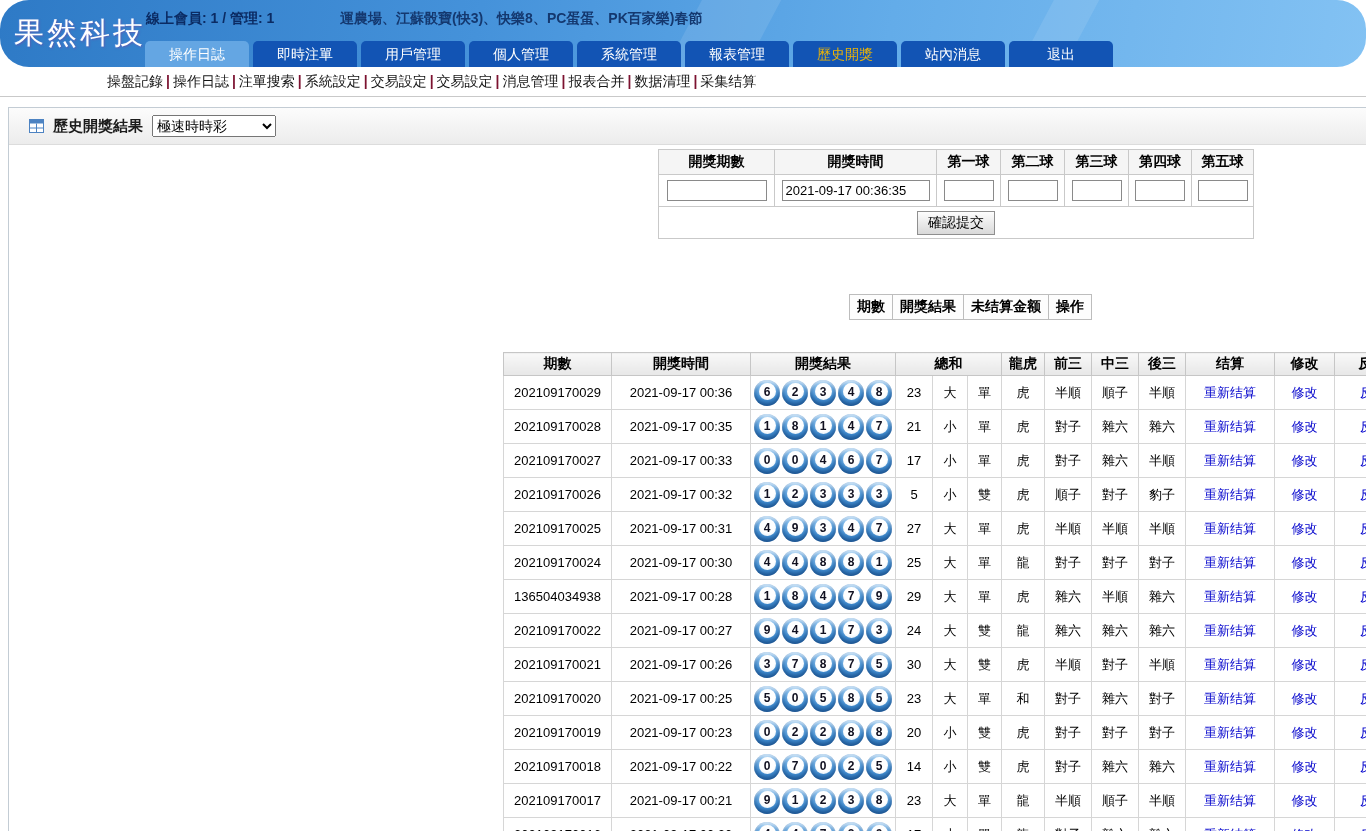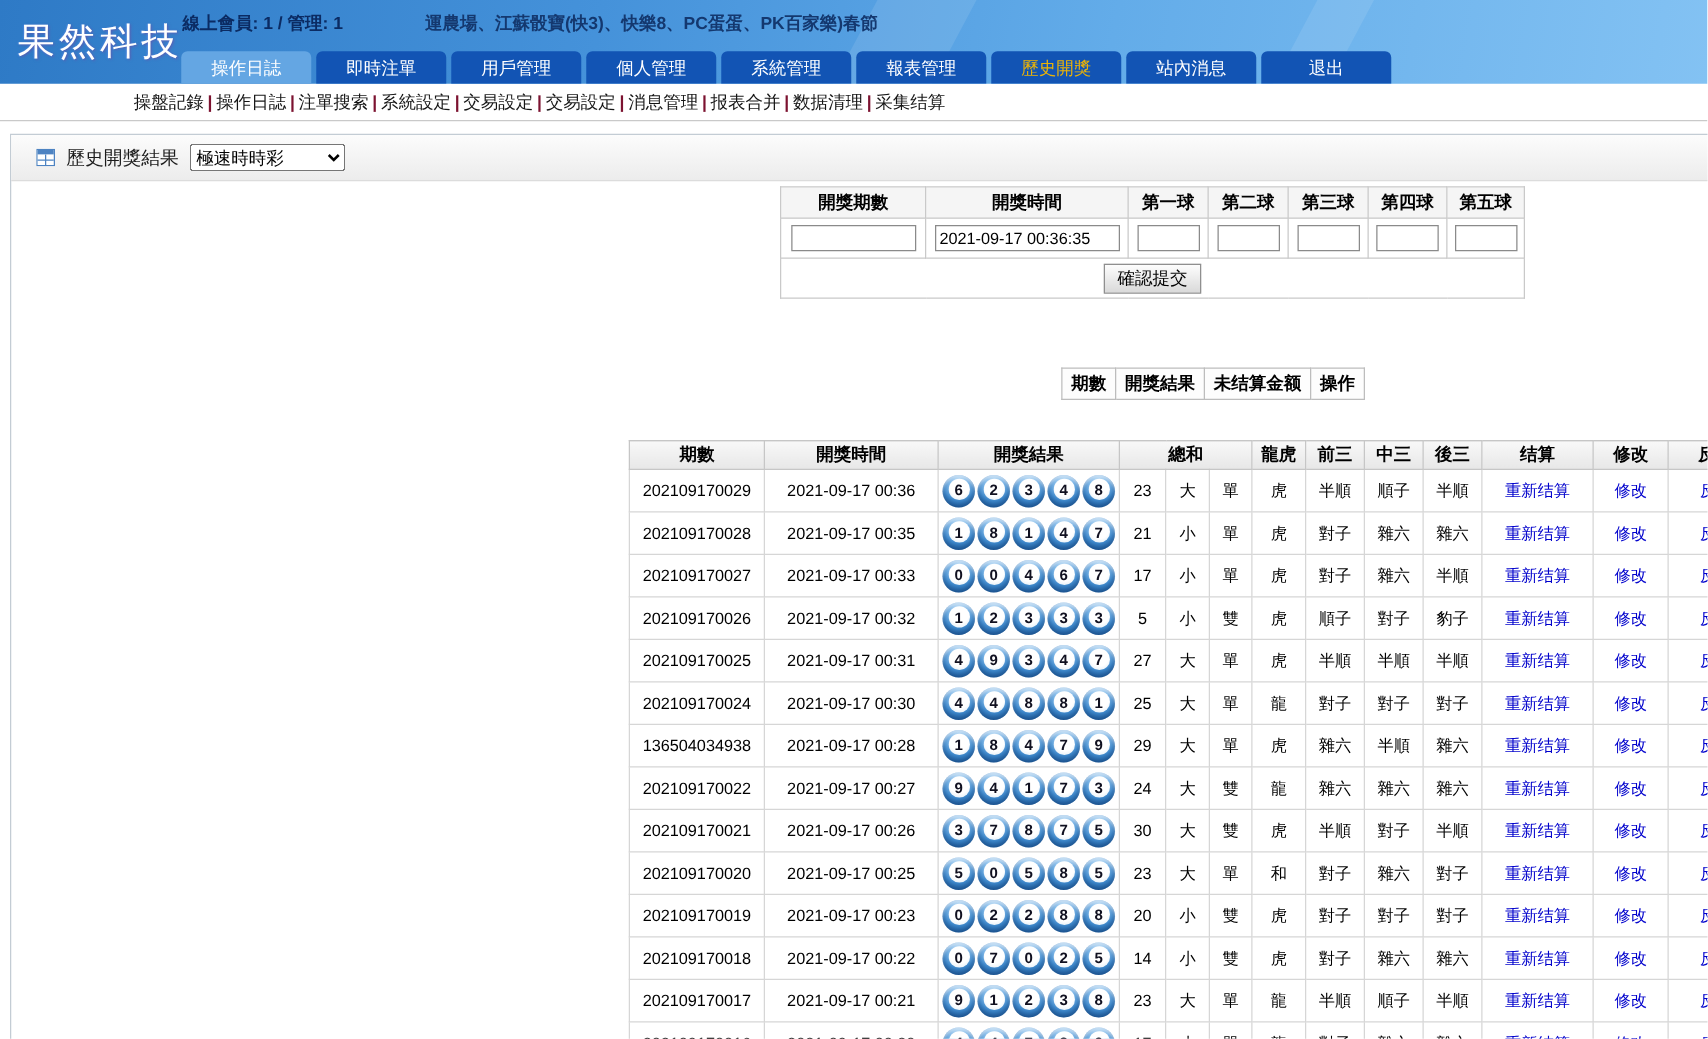"果然科技" .topbar { border-radius: none -> 29px }
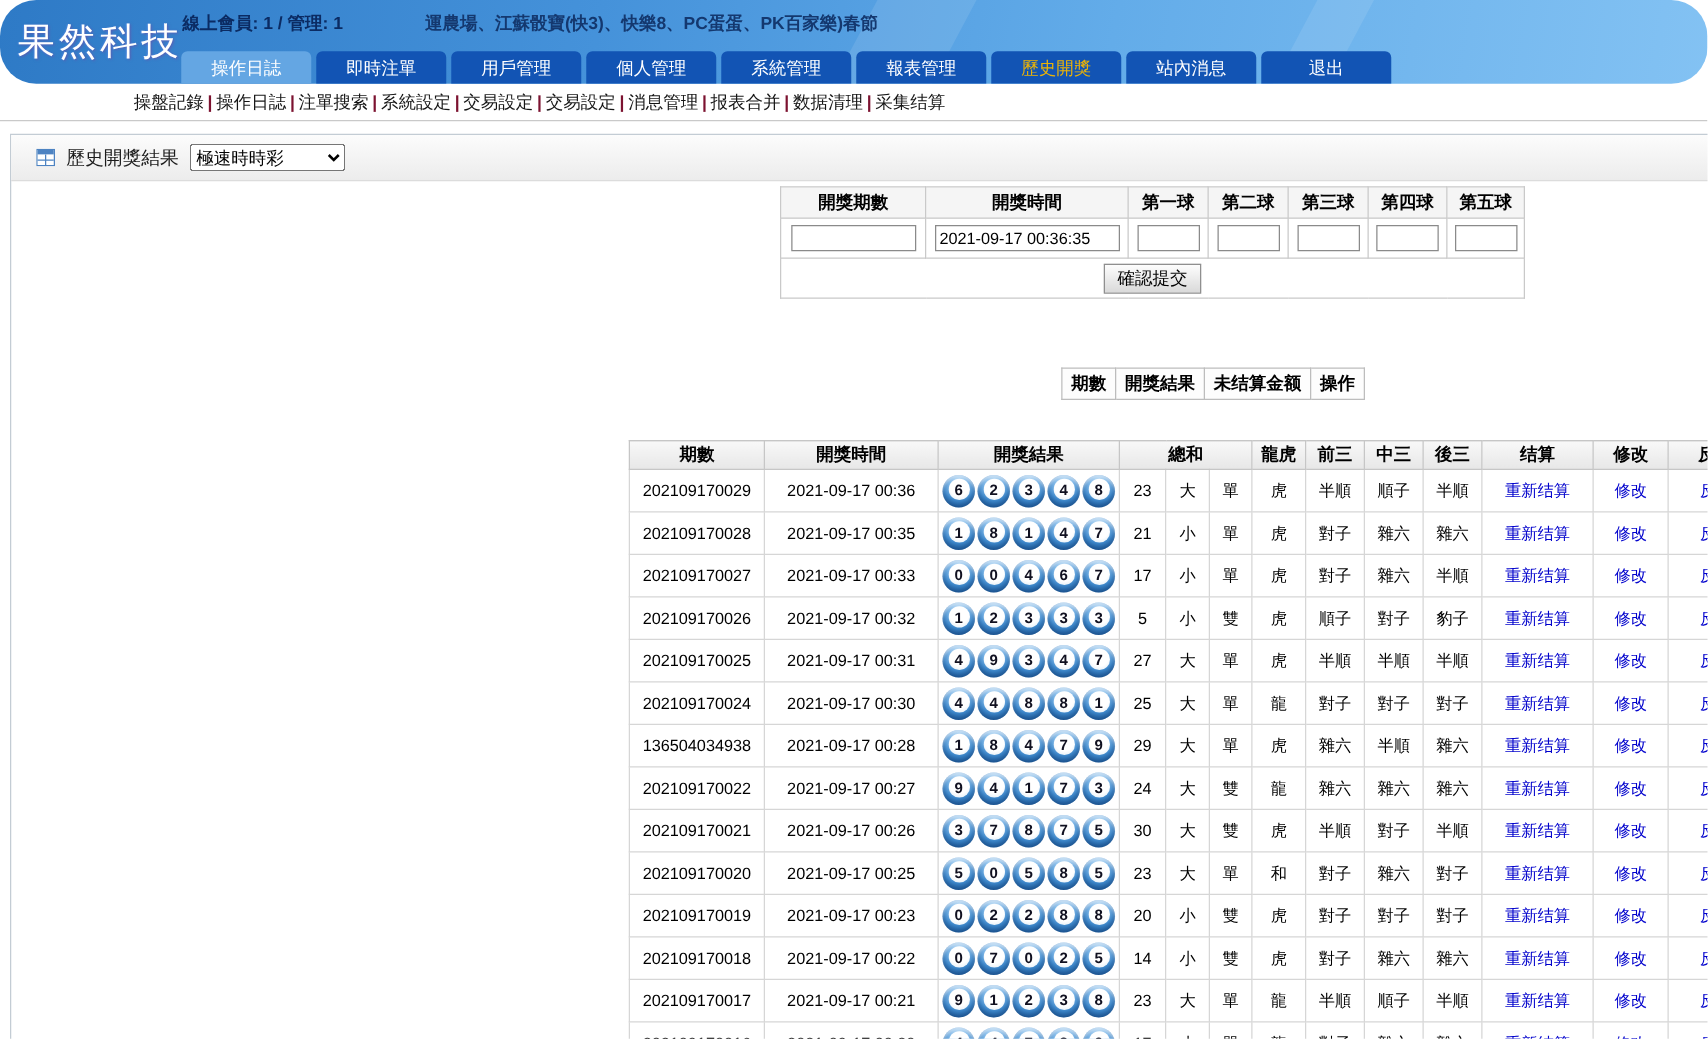"歷史開獎結果" .panel-title { font-weight: normal -> bold }
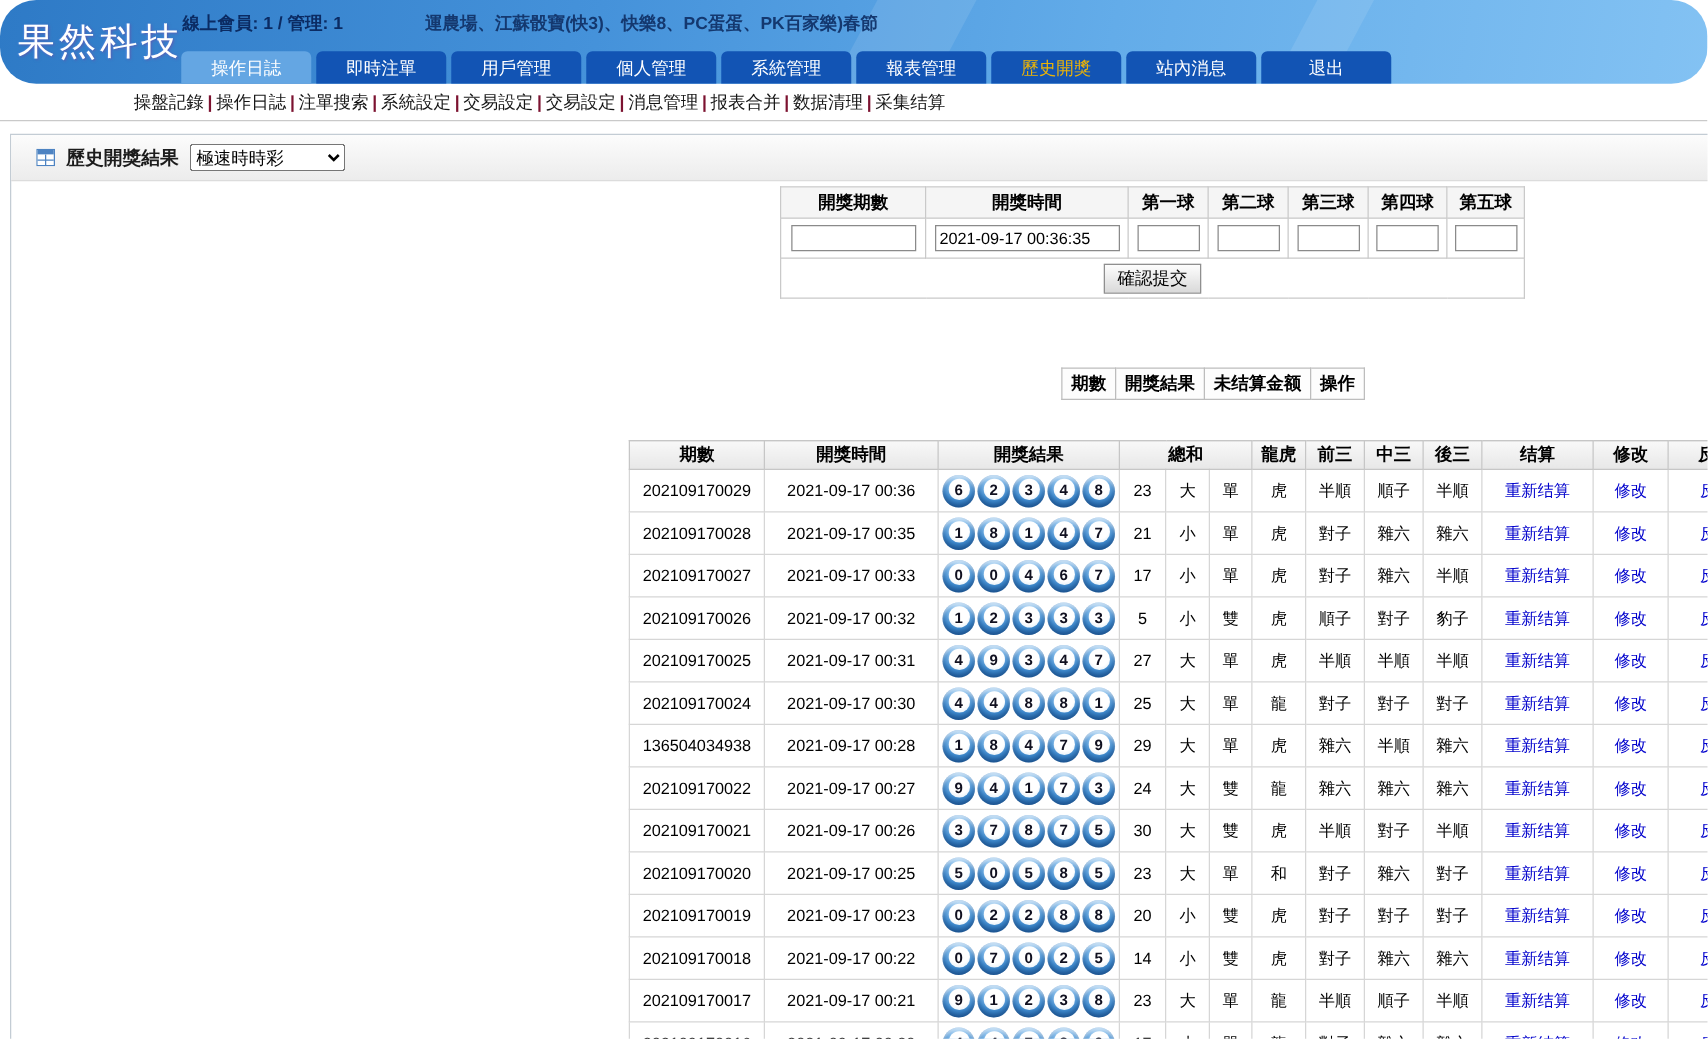"開獎期數" .entry-wrap { left: 615px -> 649px }
